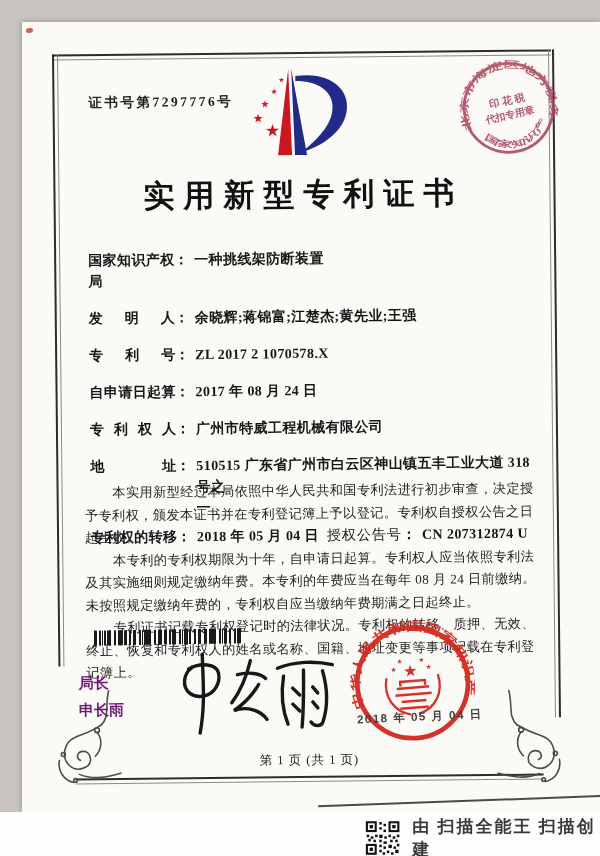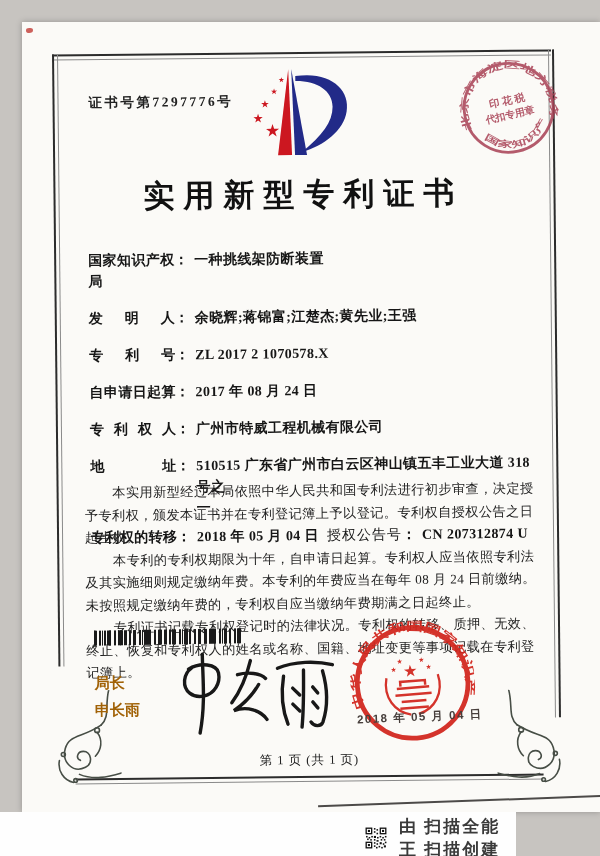"局长" .signer { color: #a16207 -> #701a75; left: 36px -> 20px }
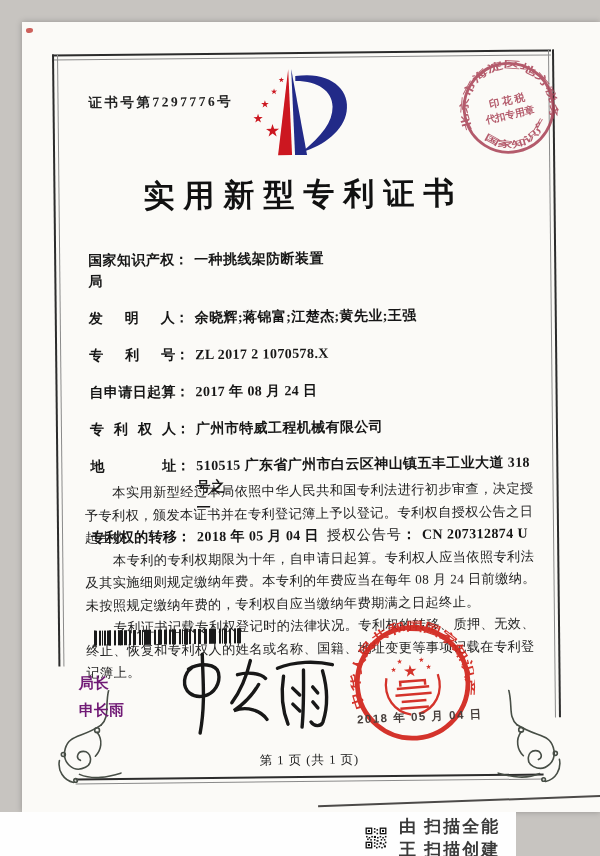"由 扫描全能王 扫描创建" .footer-bar { width: 516px -> 600px }
